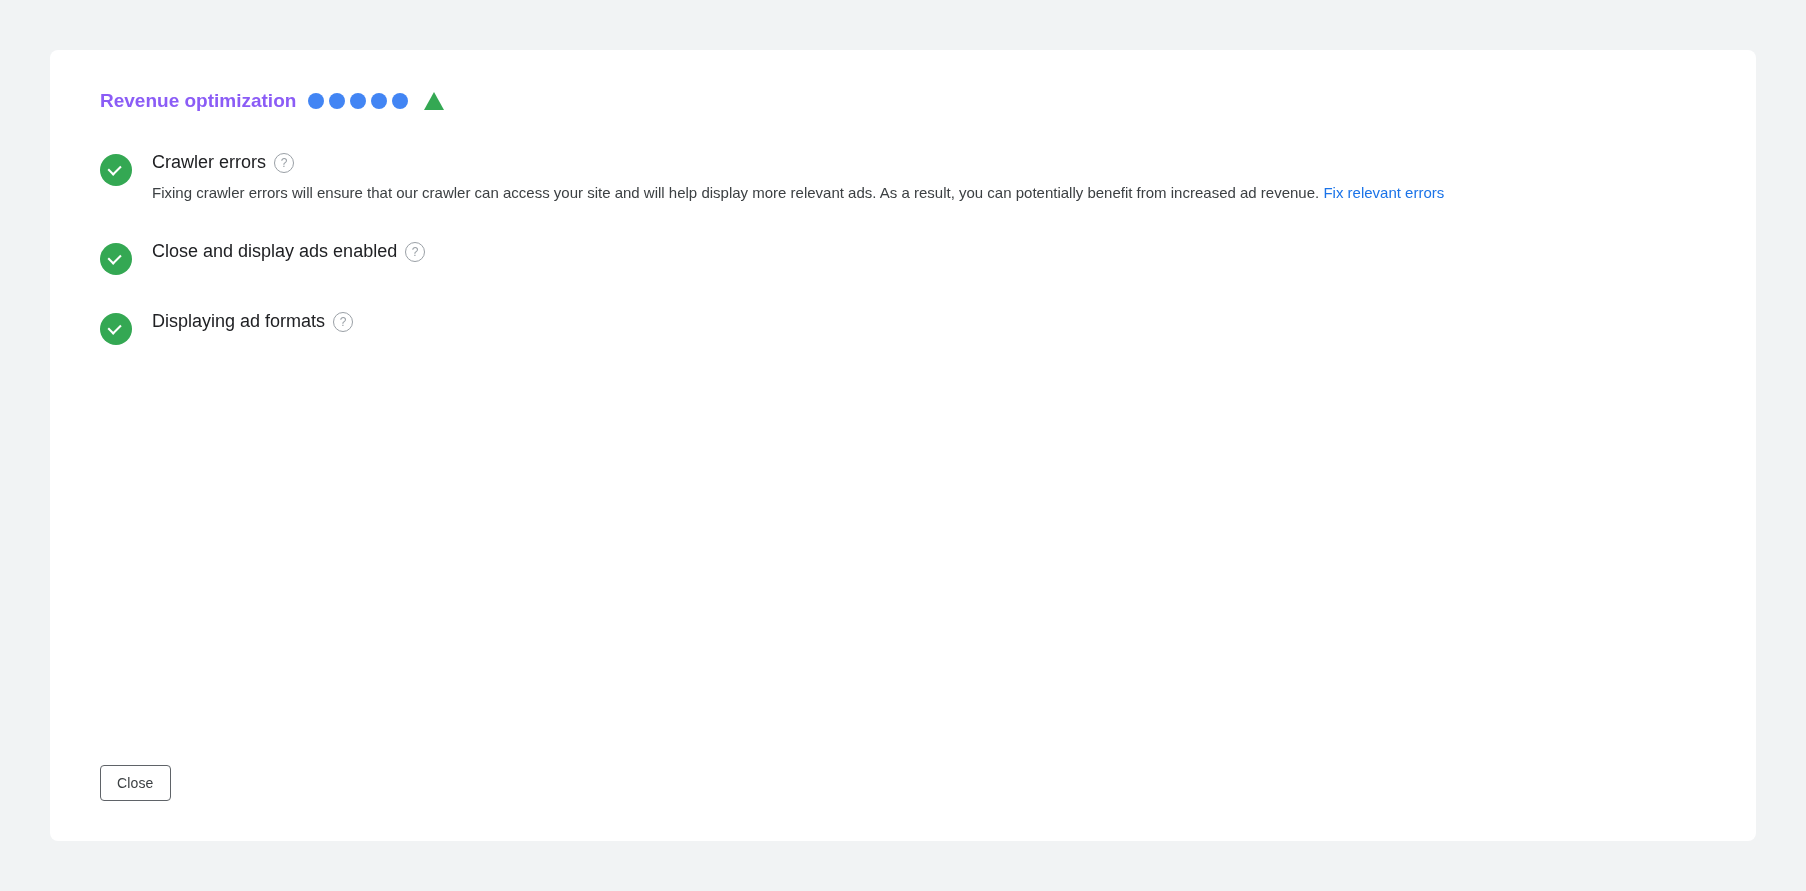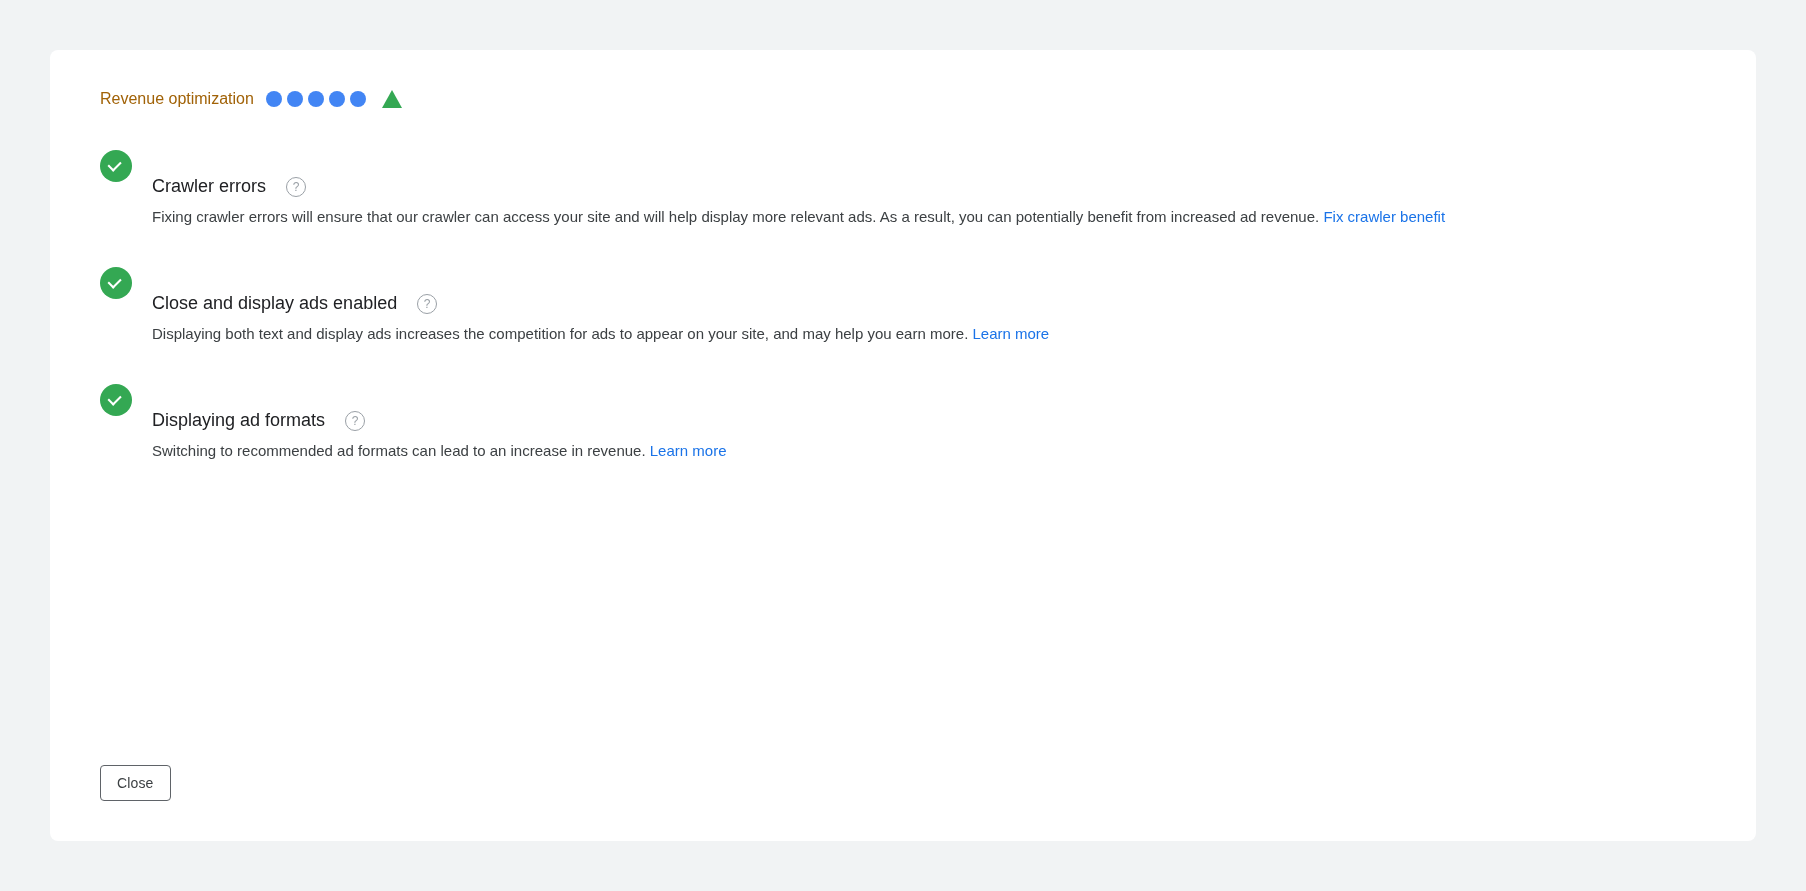"Revenue optimization" .header-title { color: #a16207 -> #8b5cf6; font-size: 16px -> 19px; font-weight: 400 -> 700 }
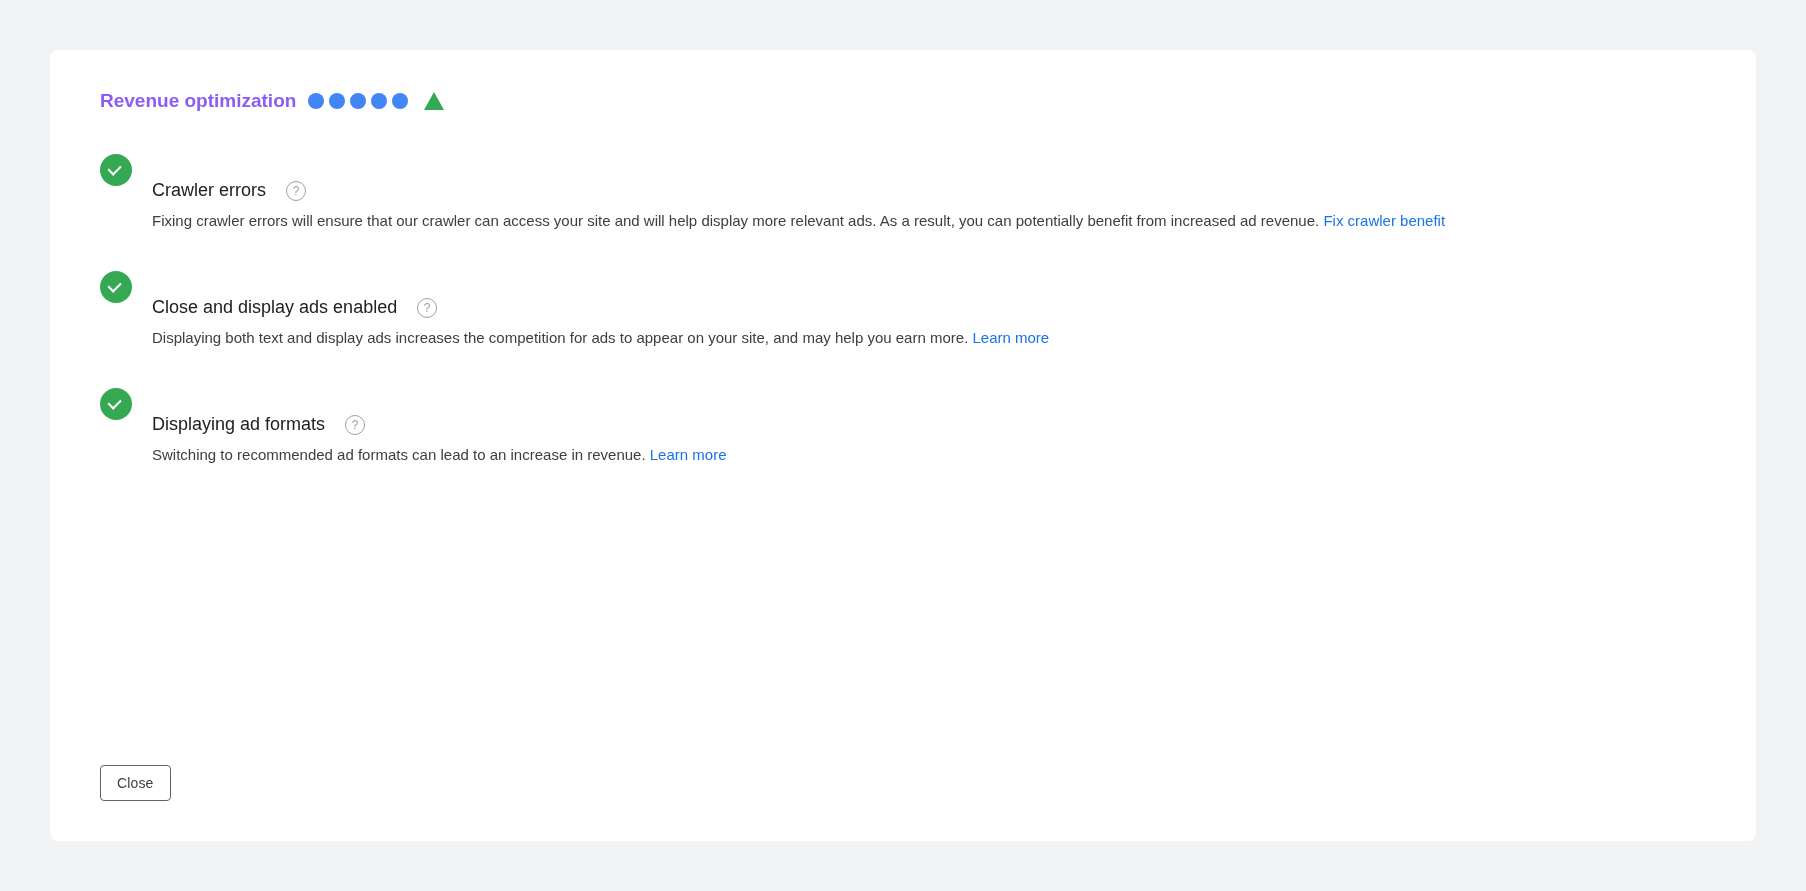"Crawler errors" .section-header { gap: 20px -> 8px; margin-top: 28px -> none }
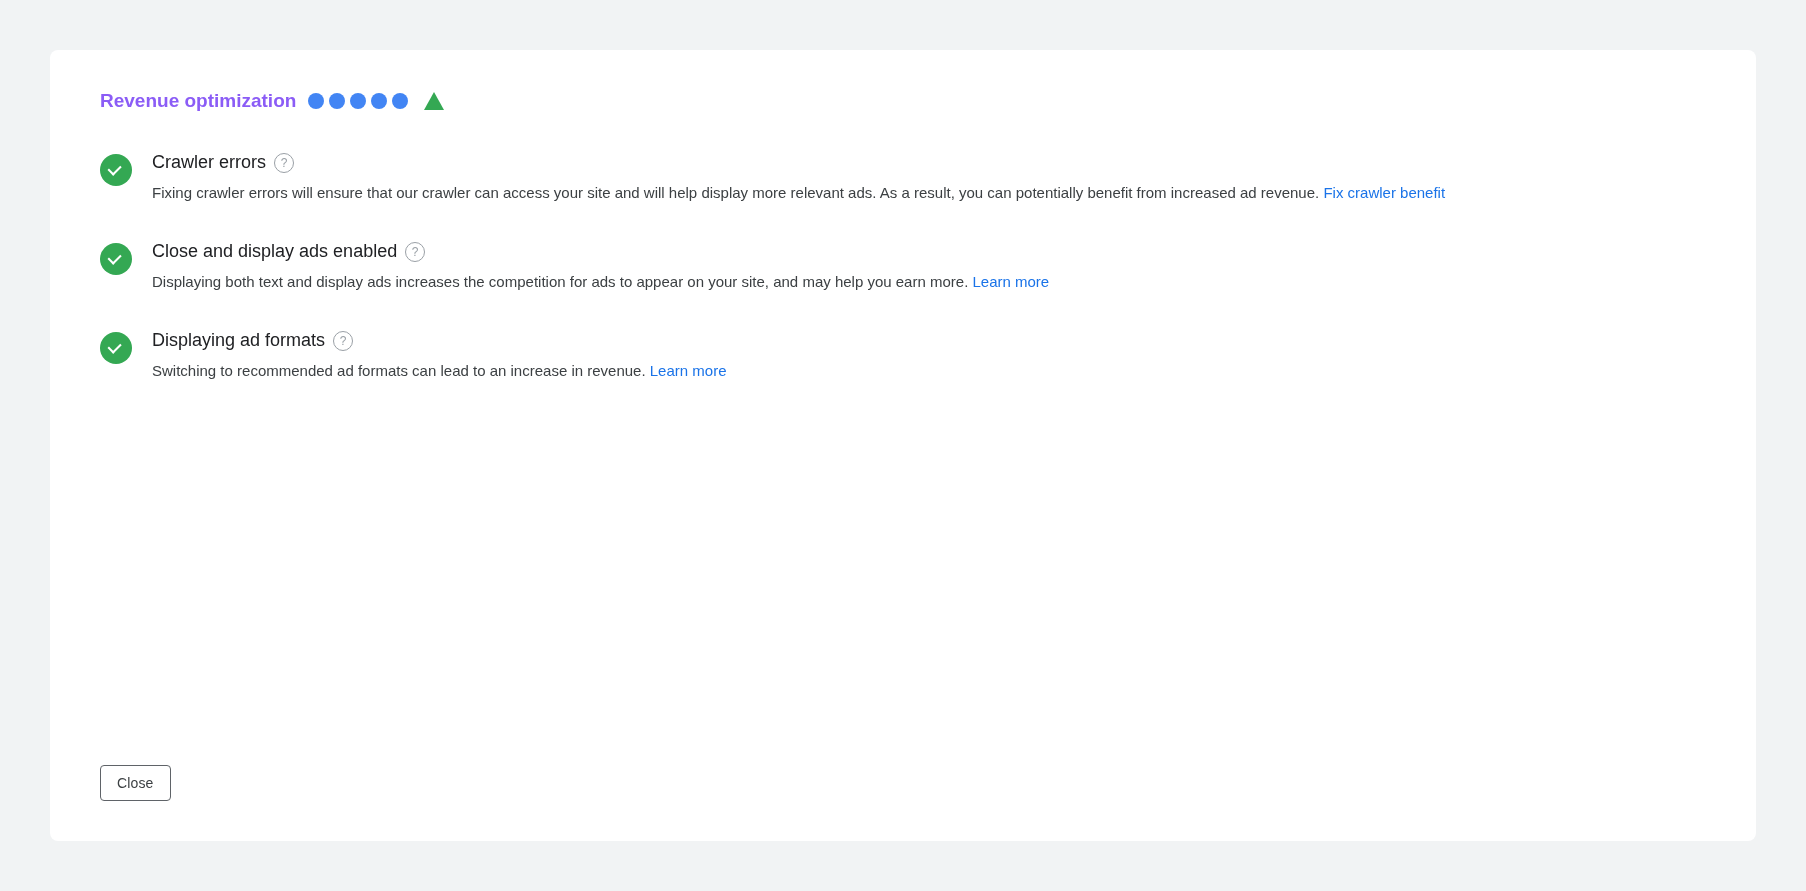"Fix crawler benefit" a.link { text: crawler benefit -> relevant errors }
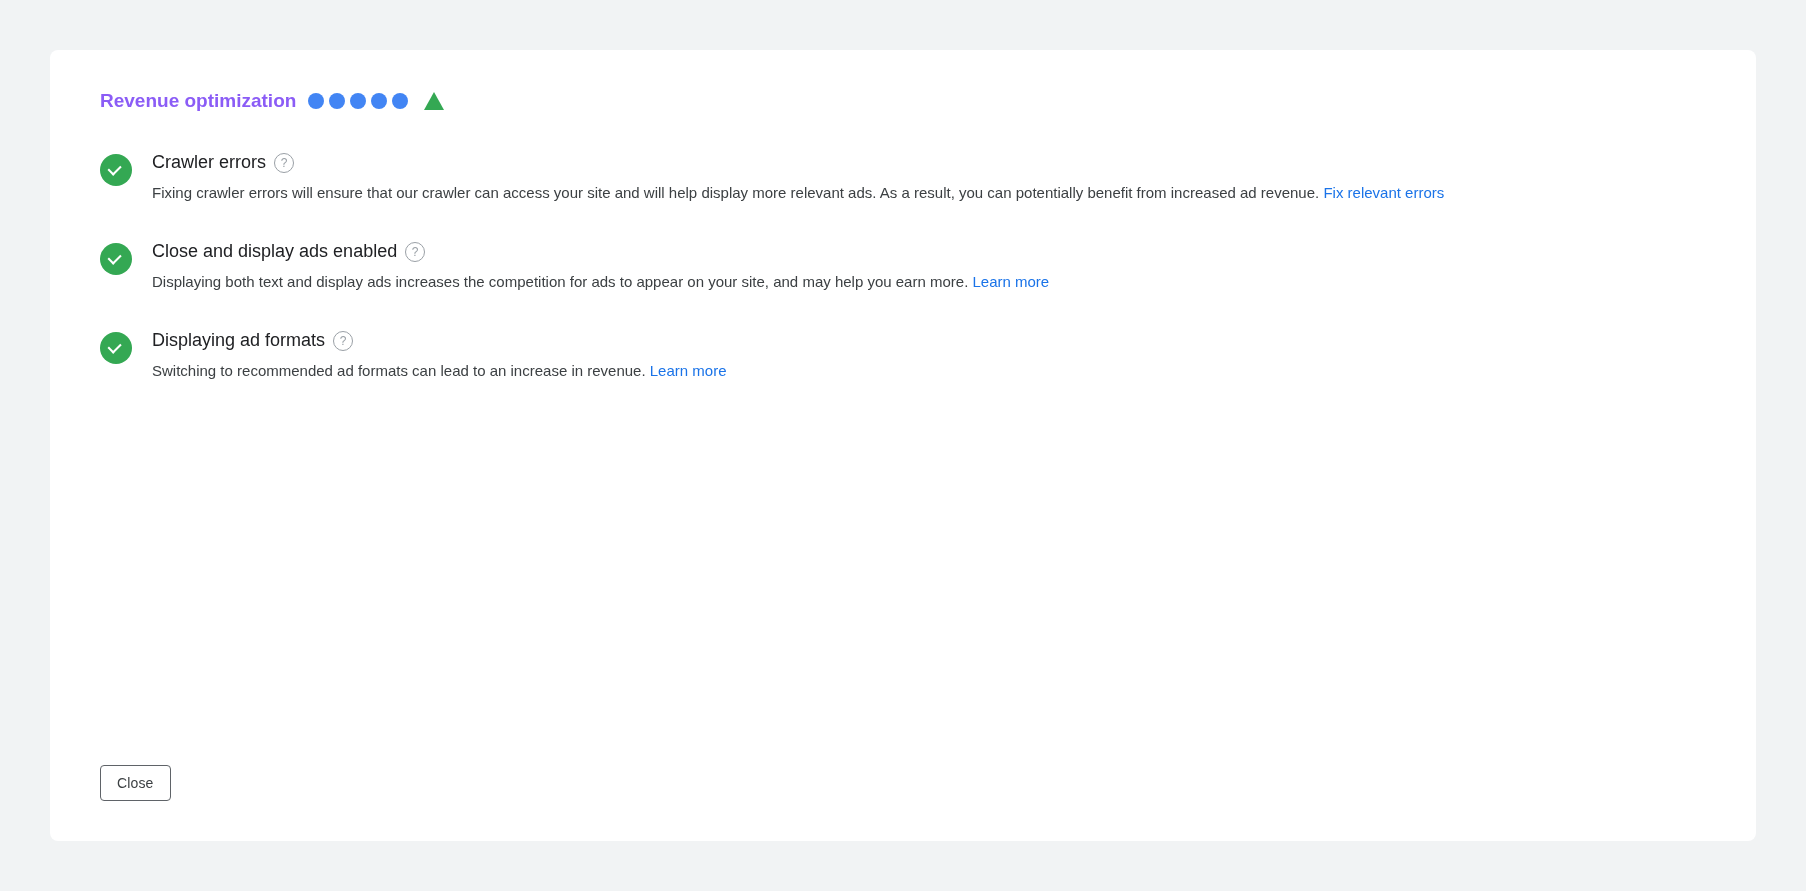"Displaying both text and display" p.section-desc { html: <p> Displaying both text and display ads increases the competition for ads to appear on your site, and may help you earn more. <a>Learn more</a> </p> -> none }
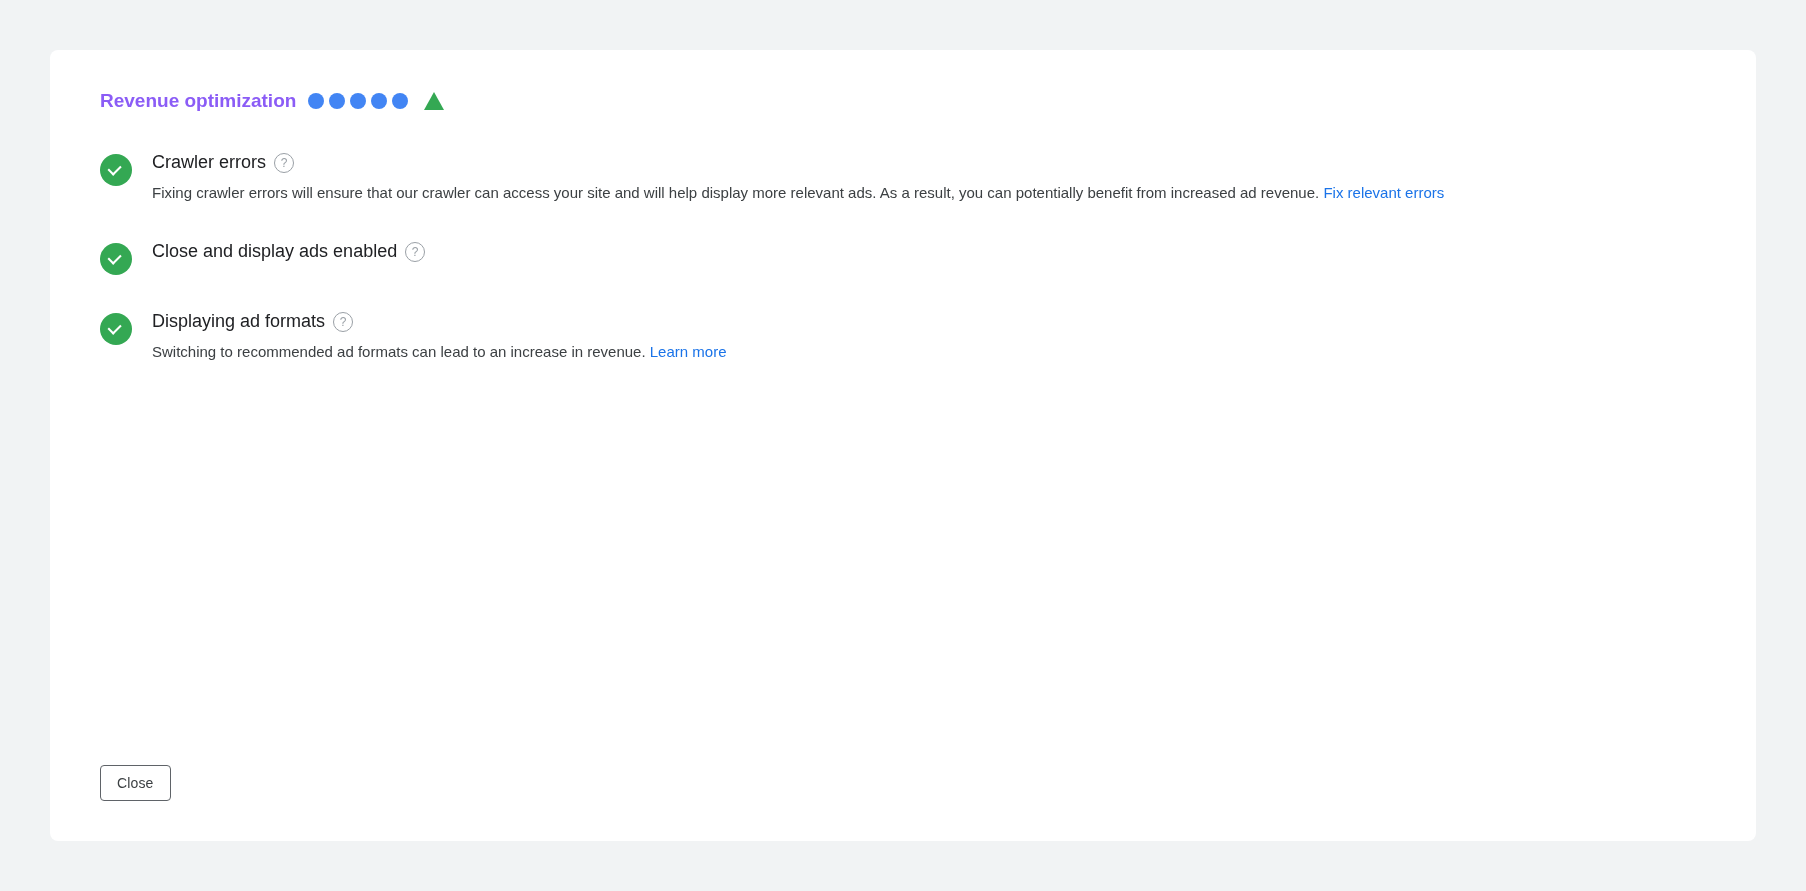"Switching to recommended ad formats" p.section-desc { html: <p> Switching to recommended ad formats can lead to an increase in revenue. <a>Learn more</a> </p> -> none }
